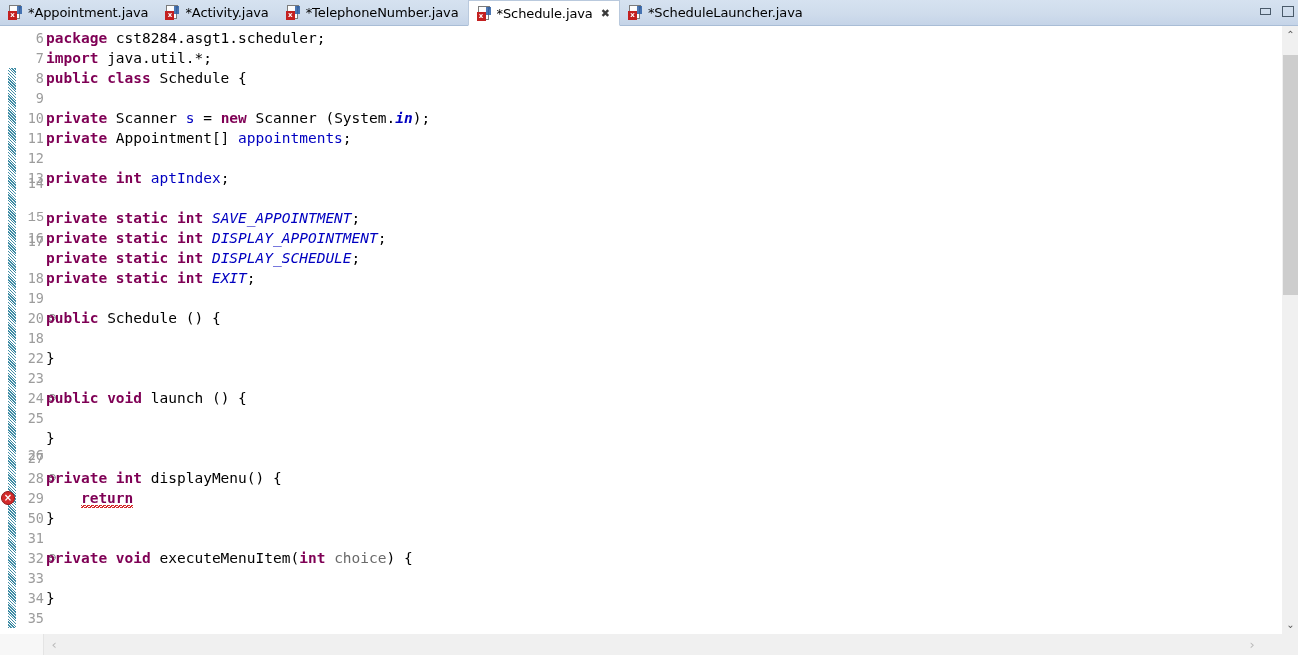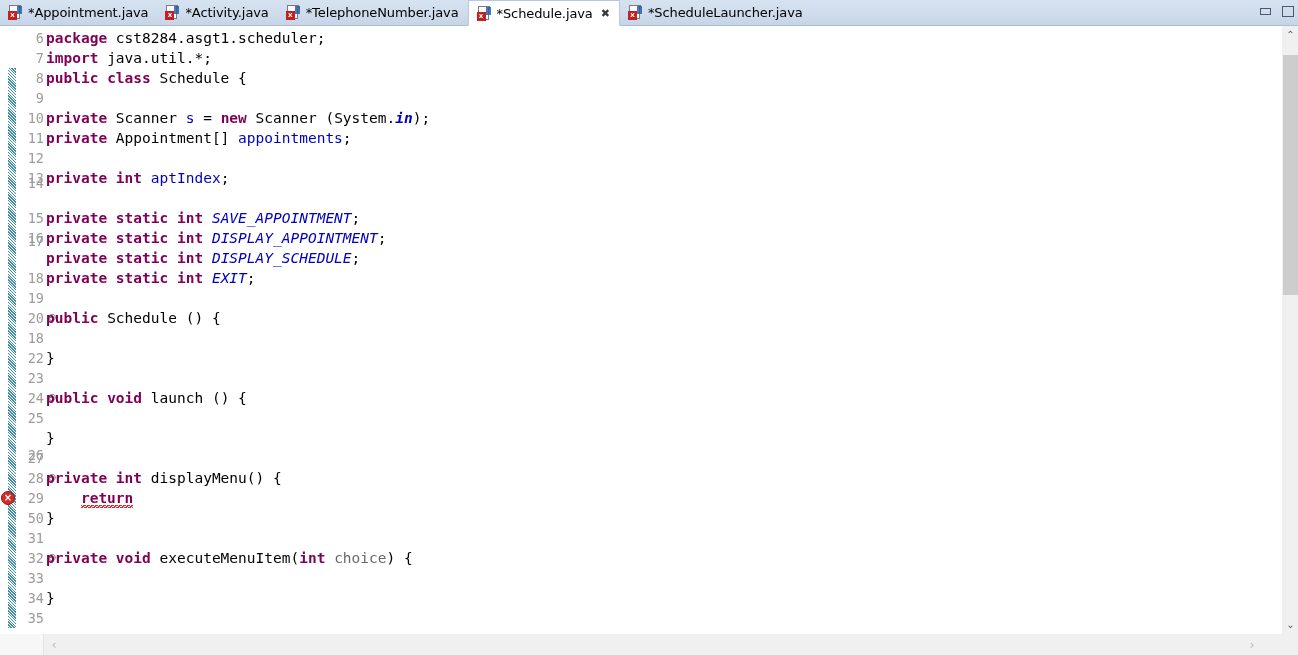"15" div.gnum { font-family: none -> Liberation Mono, monospace }
